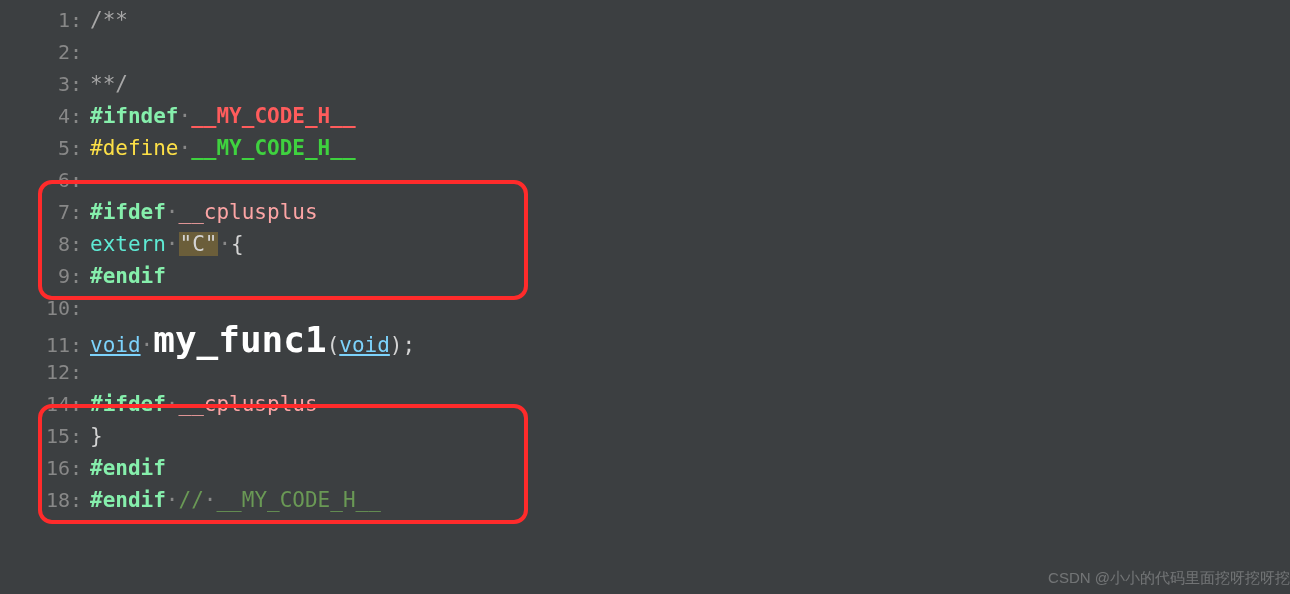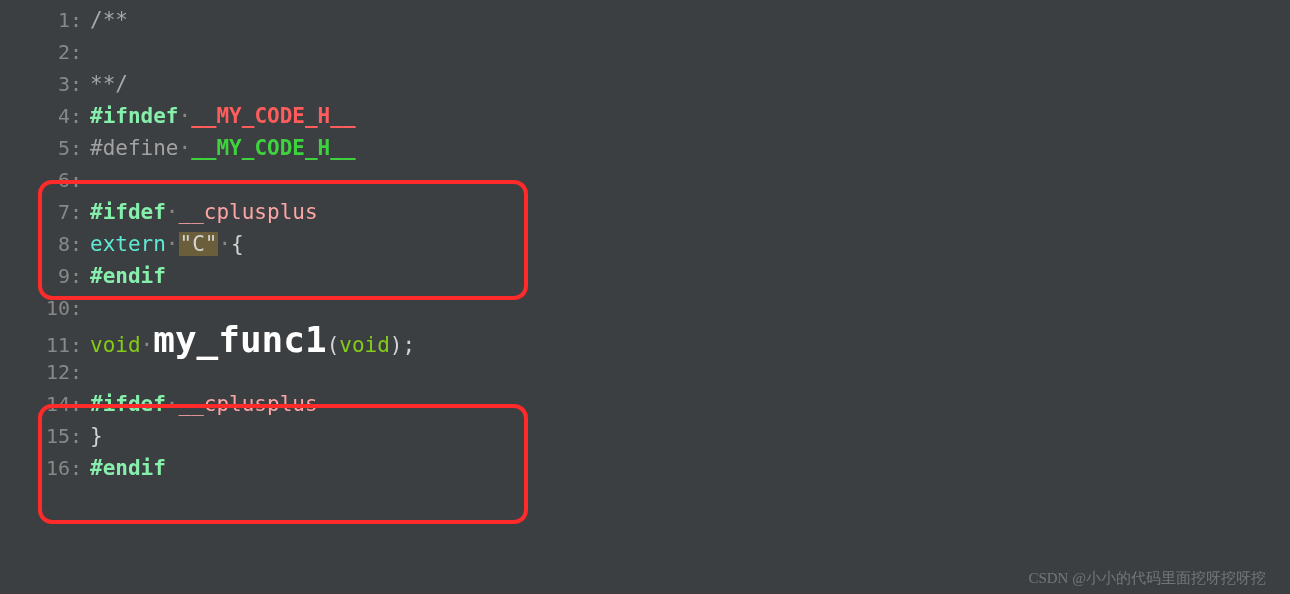"#define" .define-green { color: #a3a3a3 -> #fde047 }
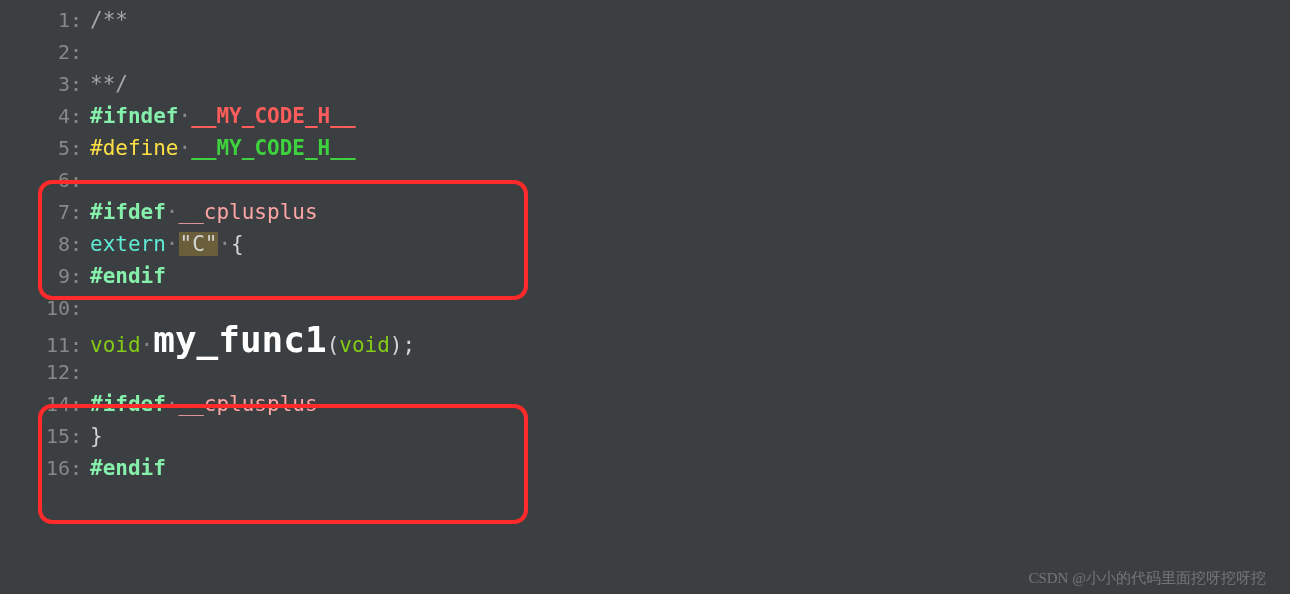"void" .void-green { color: #84cc16 -> #7dd3fc; text-decoration: none -> underline }
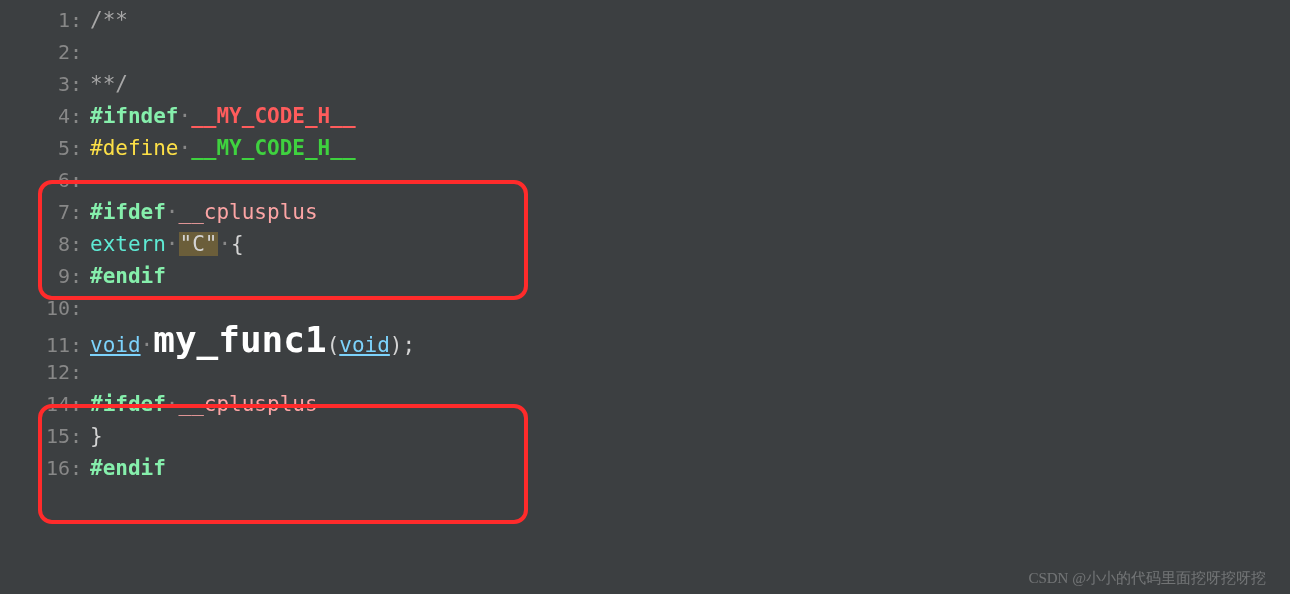"18:" div.line { html: none -> <div> <span>18:</span> <span><span>#endif</span><span>·</span><span>//</span><span>·</span><span>__MY_CODE_H__</span></span> </div> }
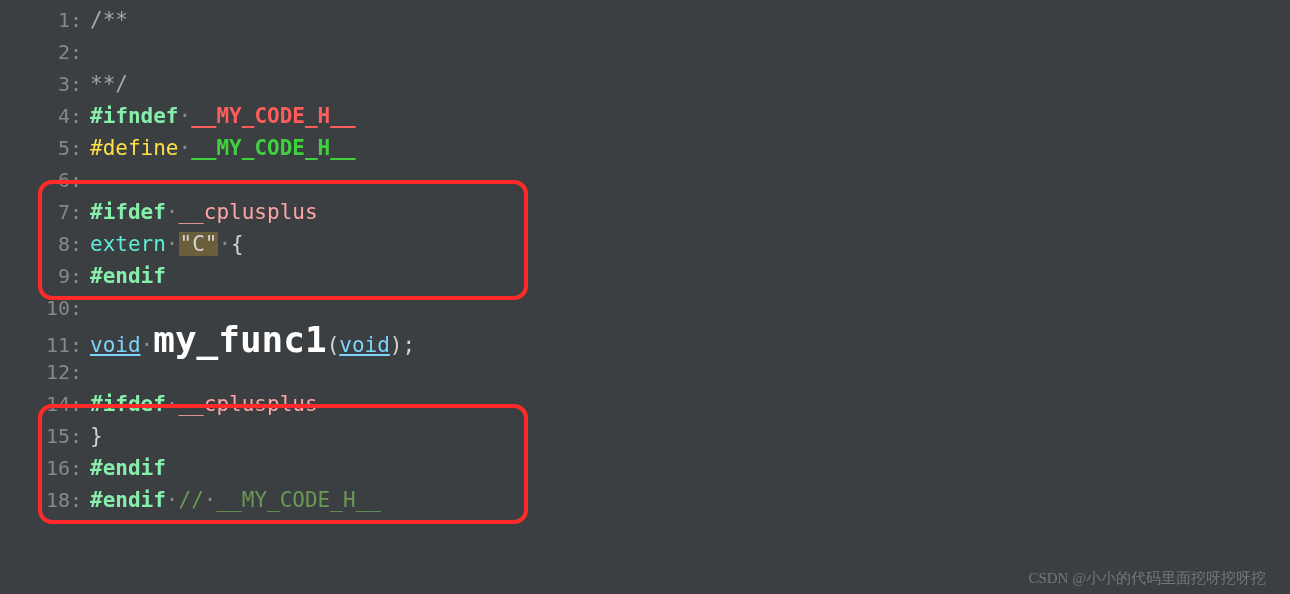"CSDN @小小的代码里面挖呀挖呀挖" .watermark { font-family: Liberation Serif, serif -> Liberation Sans, sans-serif; right: 24px -> 0 }
